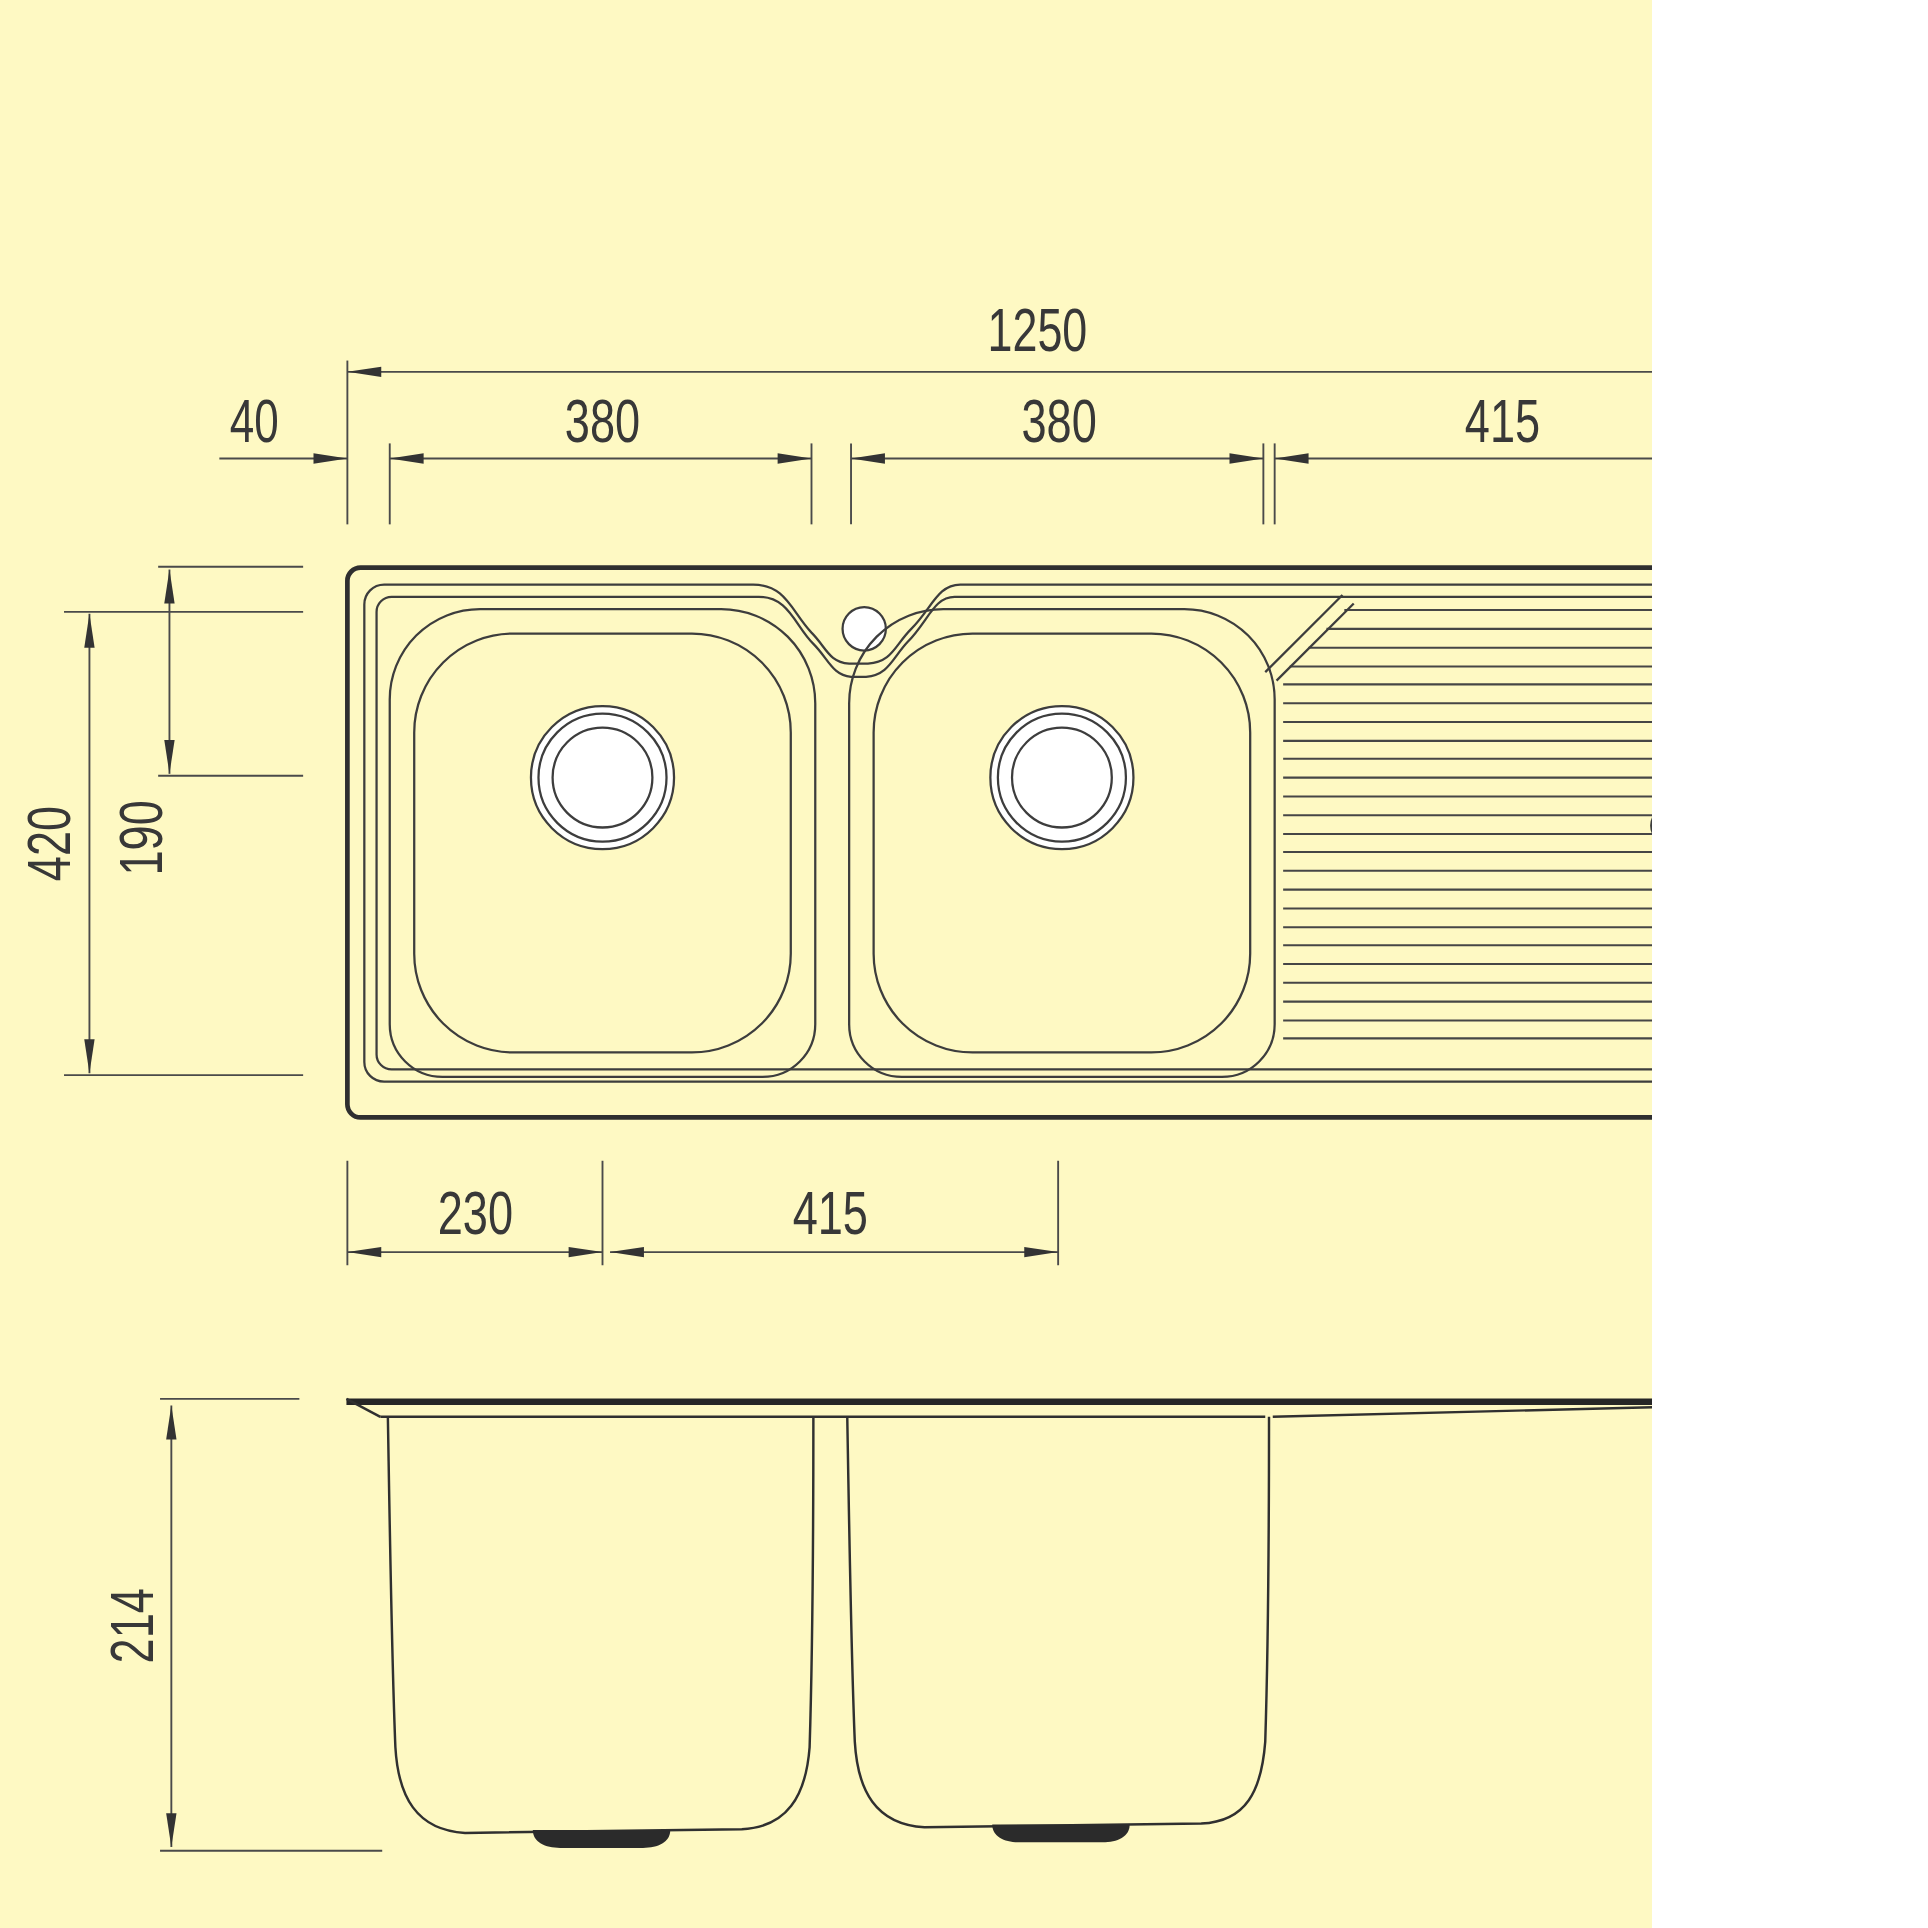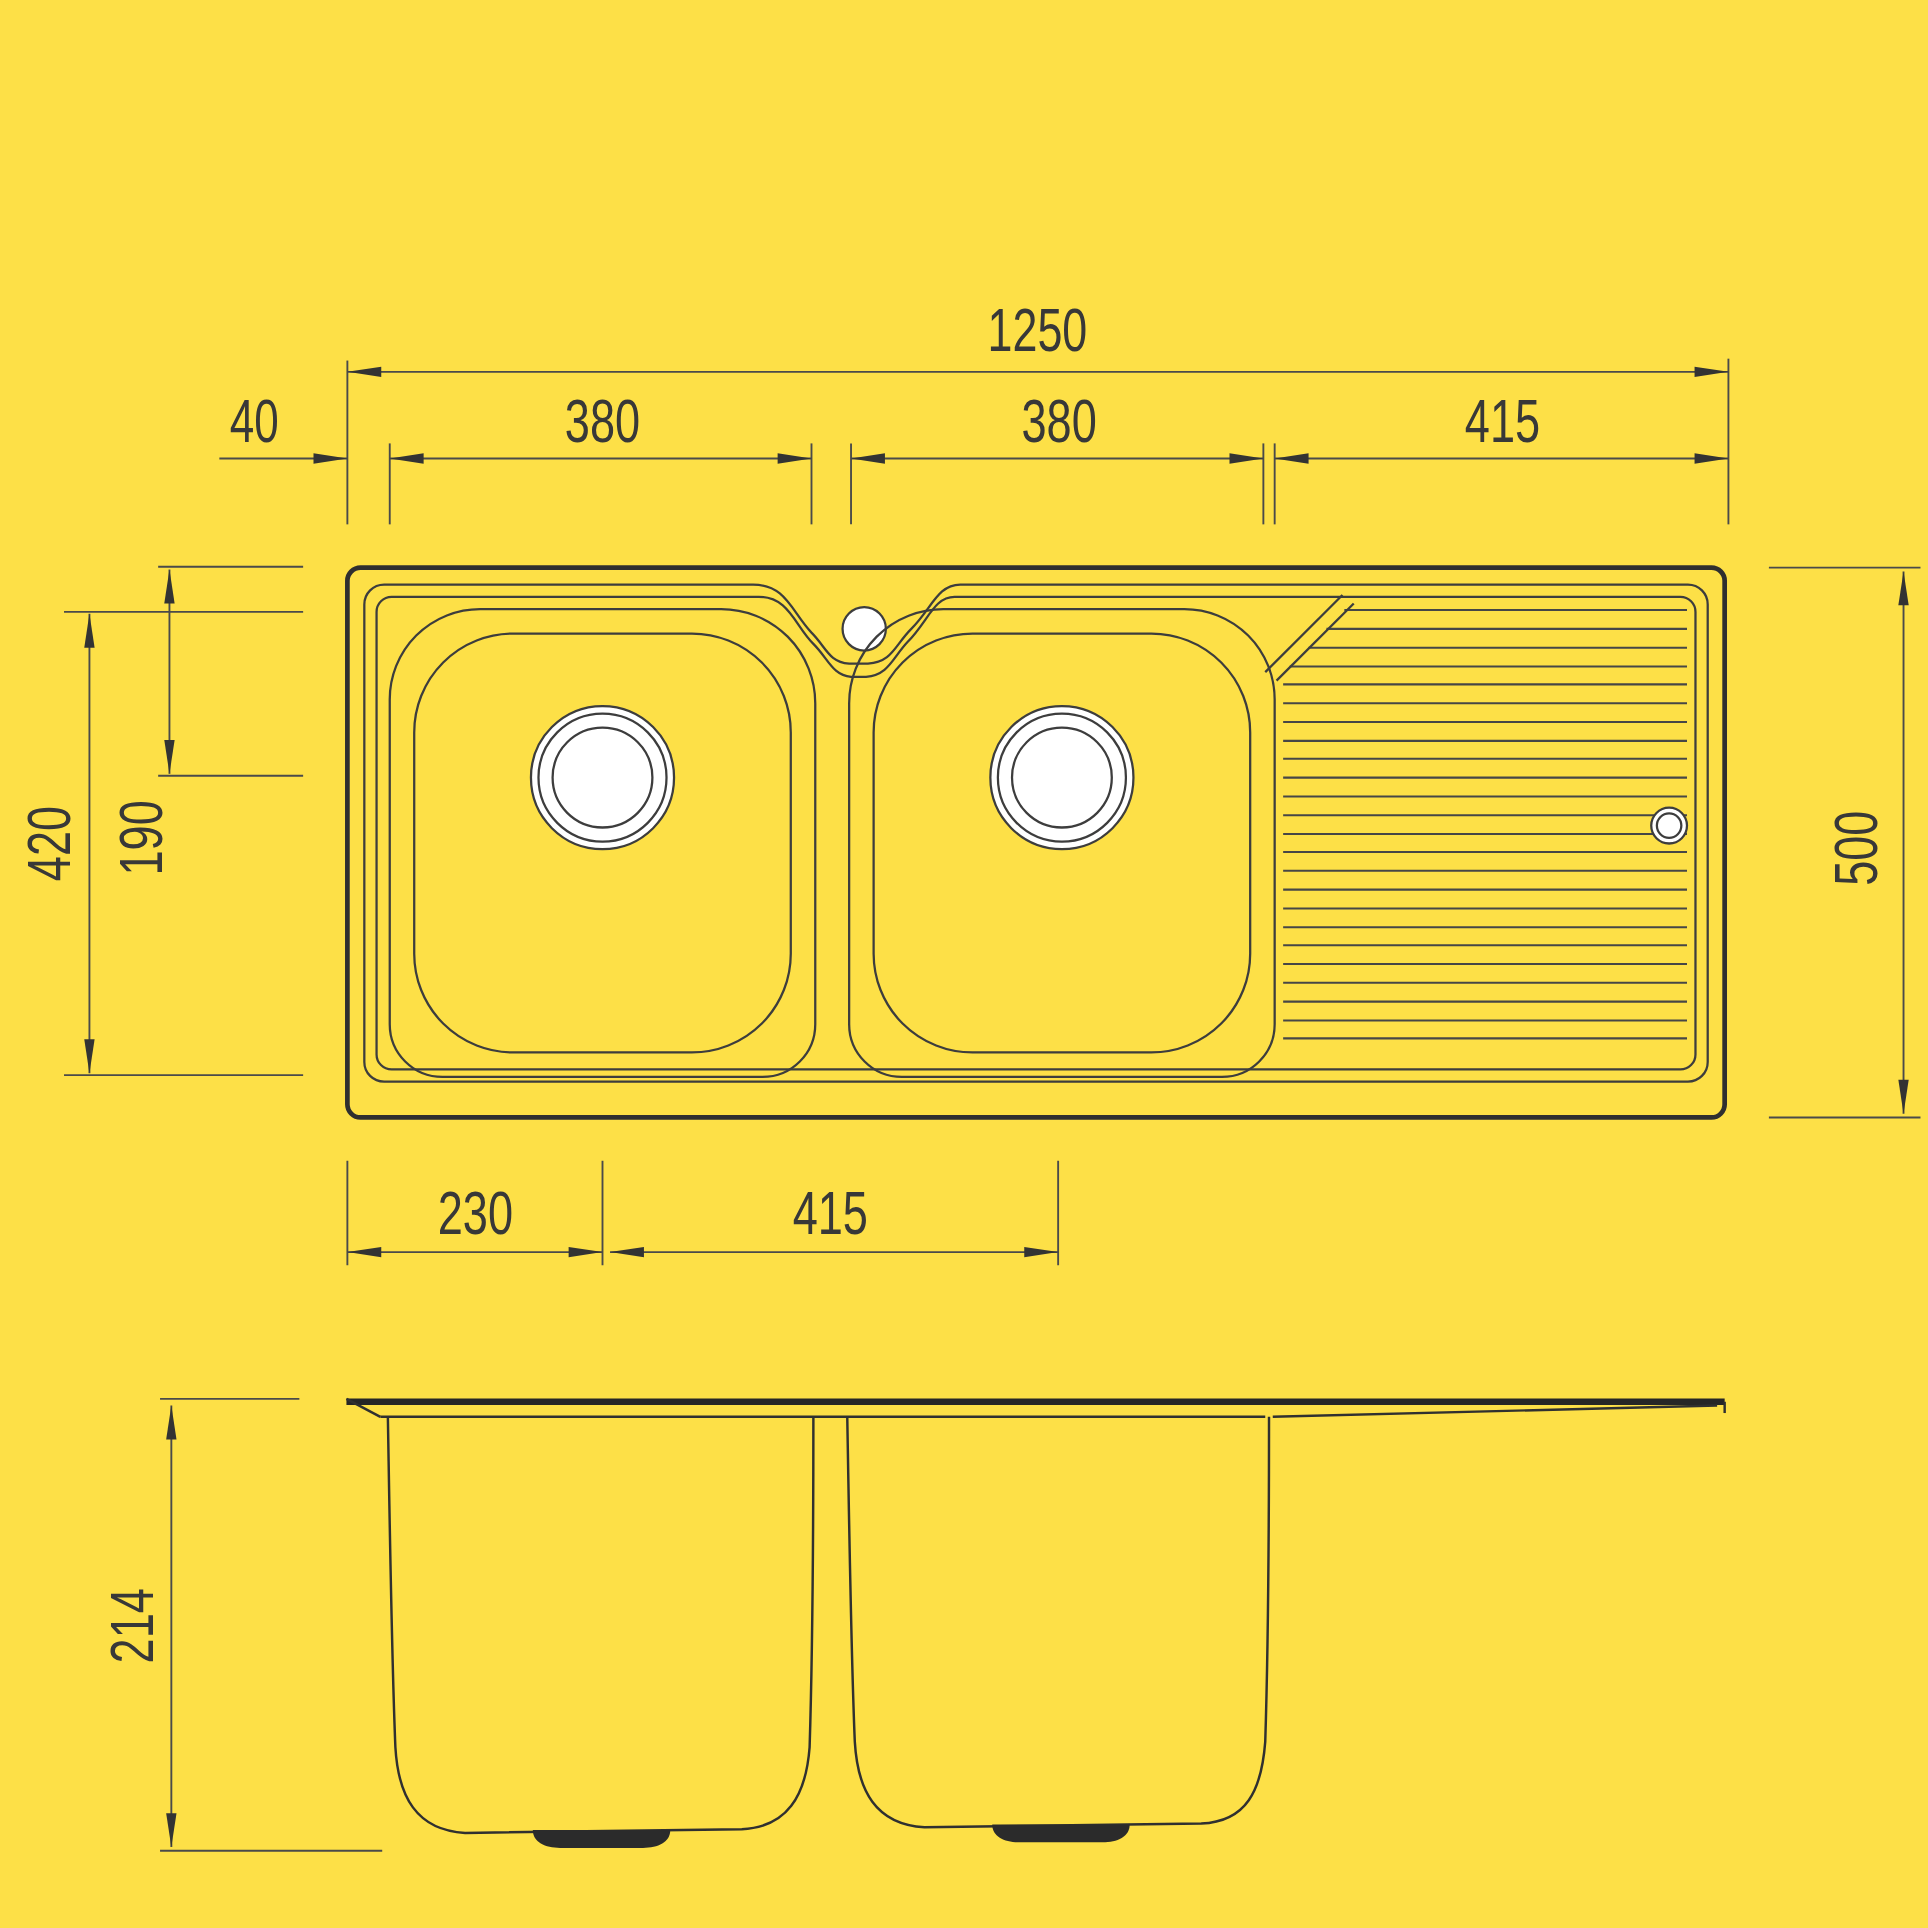"1250" .page { background: #fde047 -> #fef9c3; width: 1928px -> 1652px }
